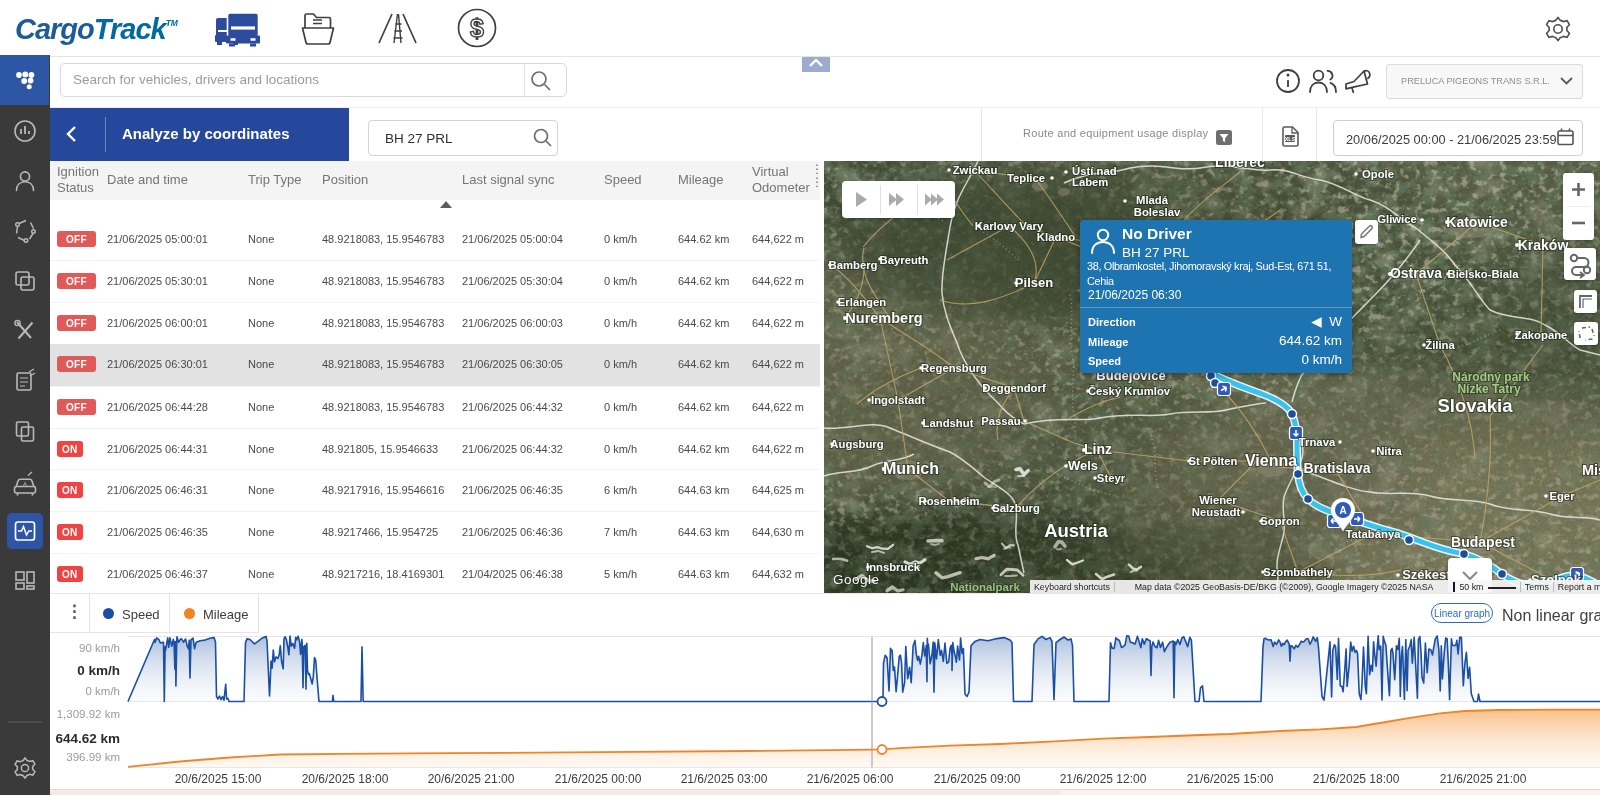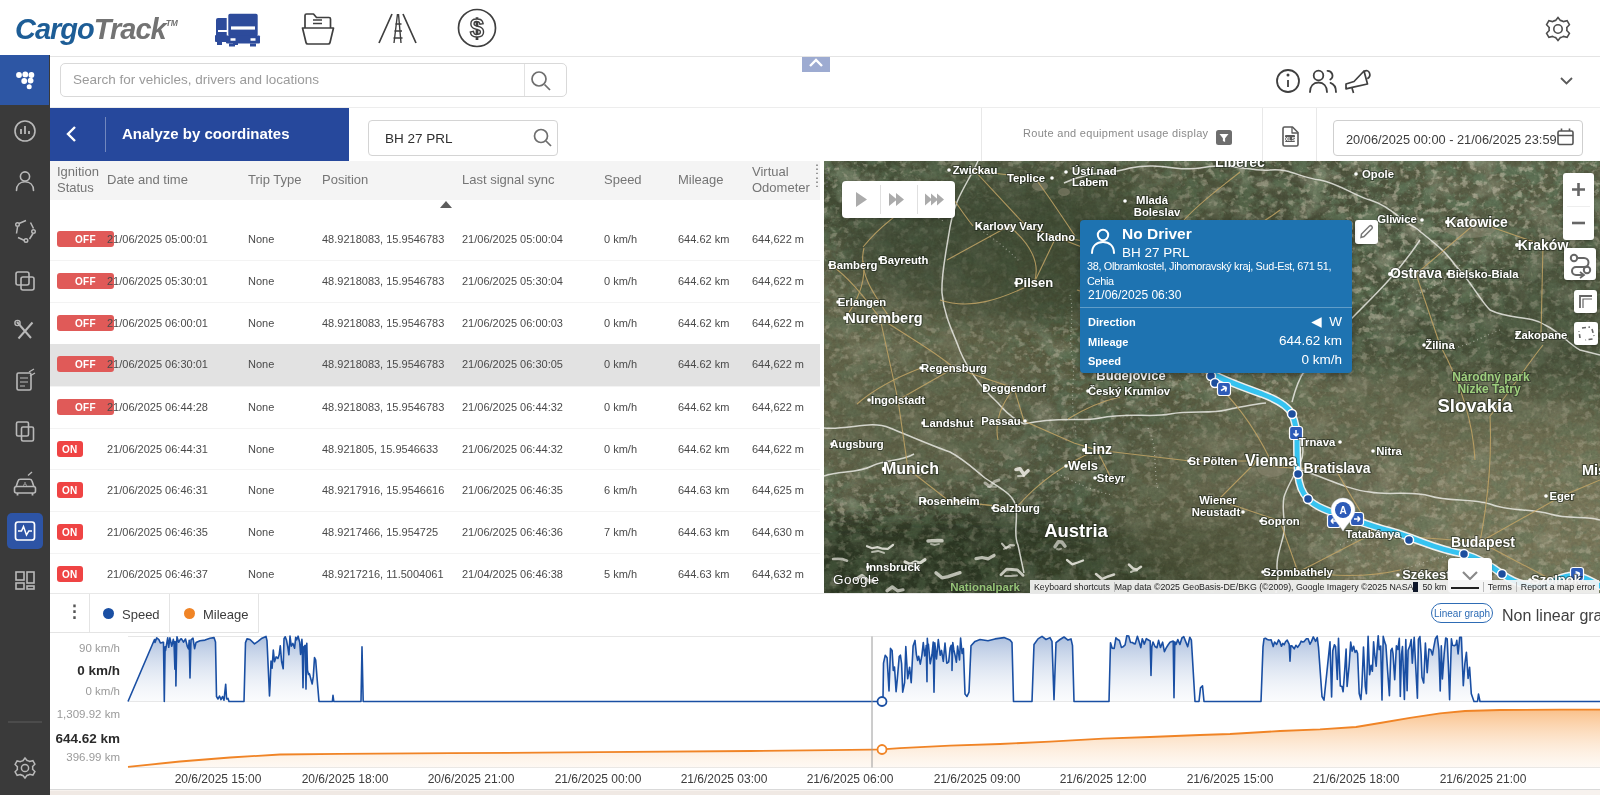"Track" #logo .c2 { color: #737373 -> #0369a1 }
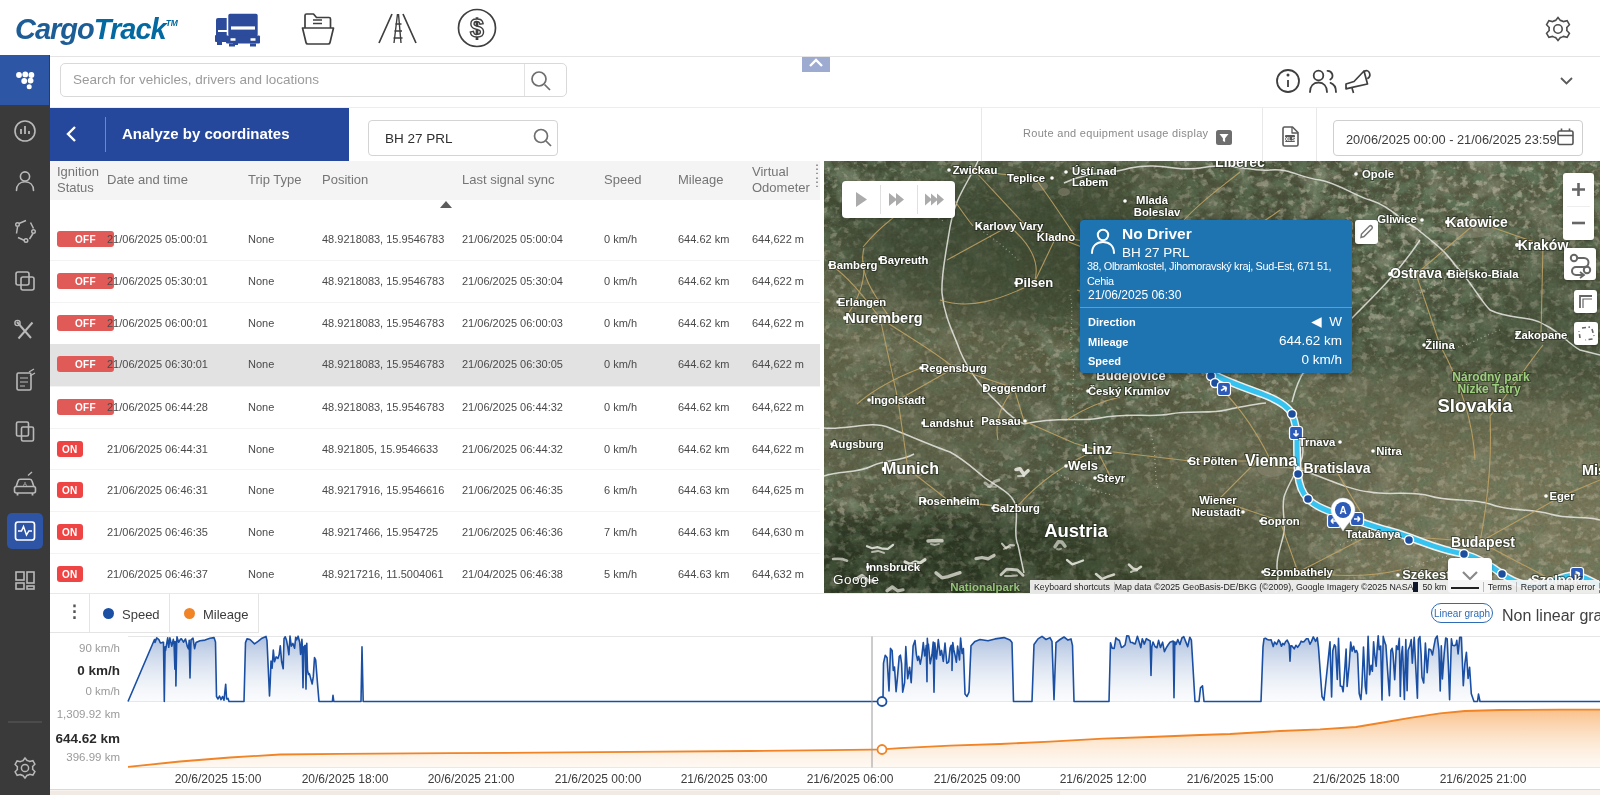"PRELUCA PIGEONS TRANS S.R.L." div.abs { html: none -> <div> <span>PRELUCA PIGEONS TRANS S.R.L.</span> </div> }
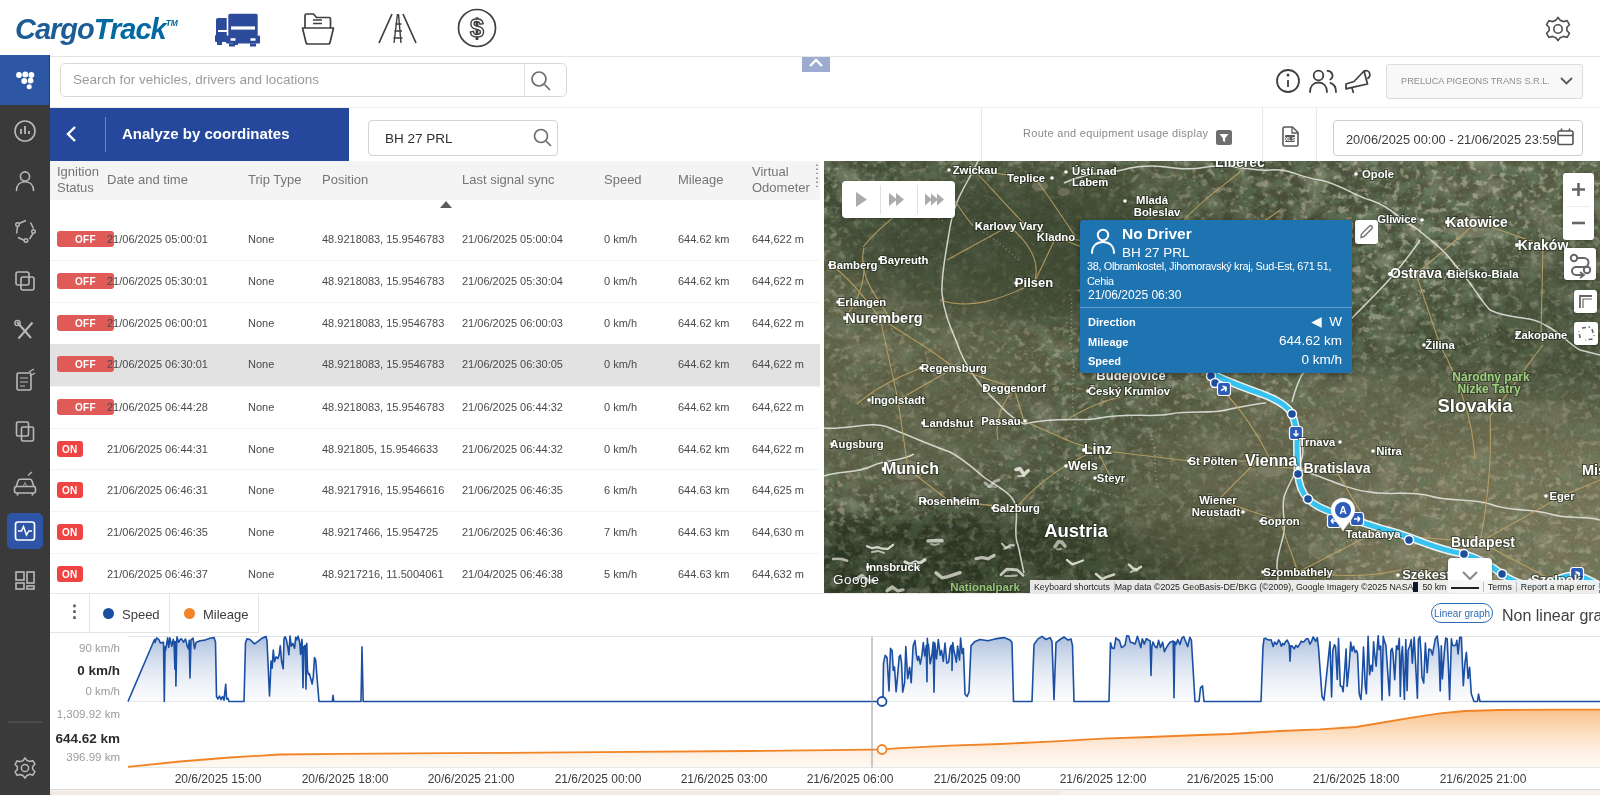"OFF" .badge { padding: 3px 18px 2px -> 3px 9px 2px }
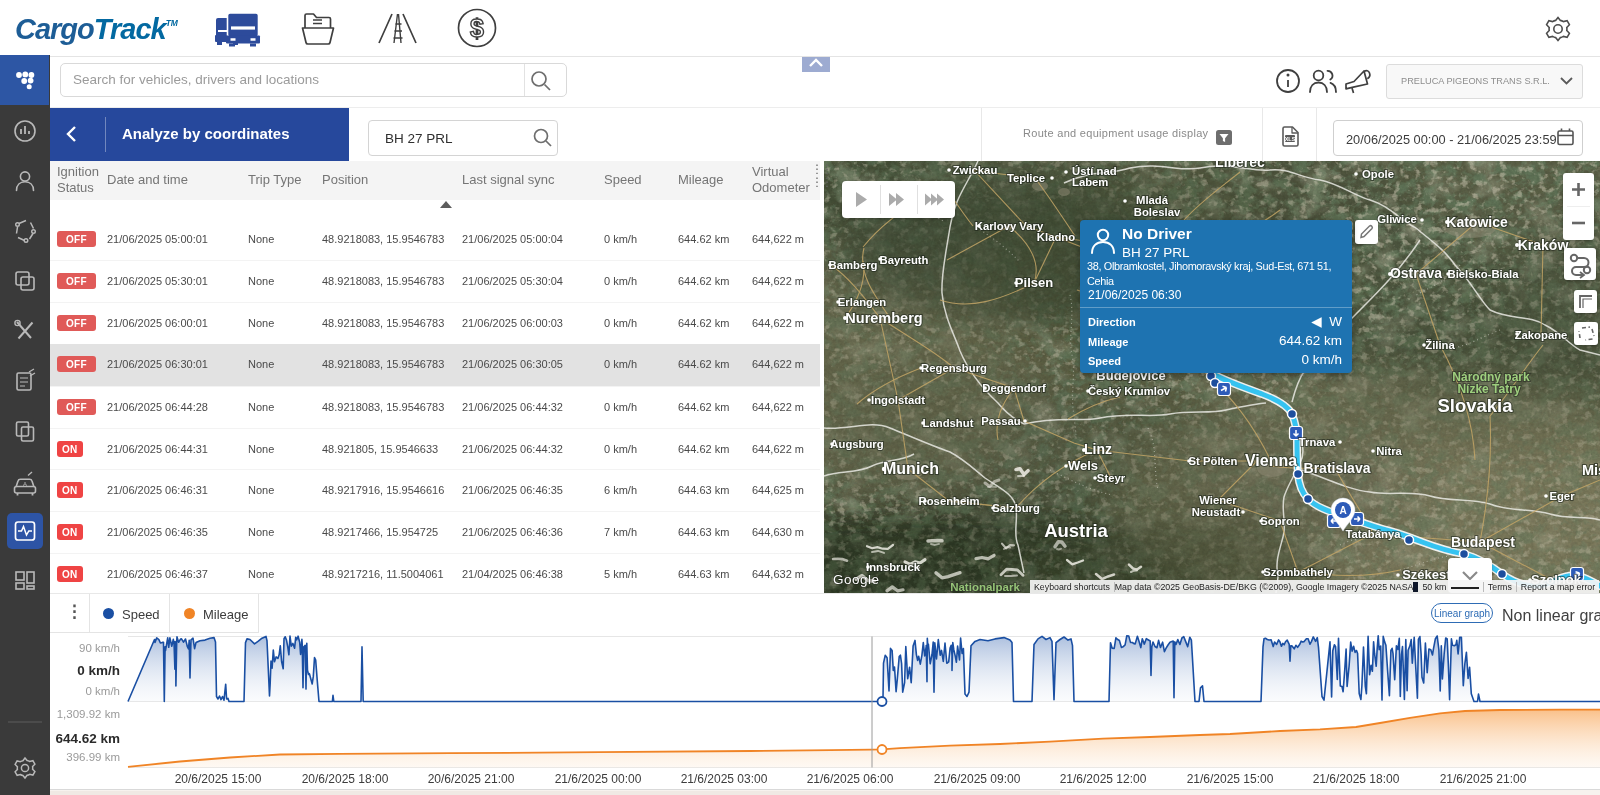"48.9217216, 11.5004061" div.c4col { text: 11.5004061 -> 18.4169301 }
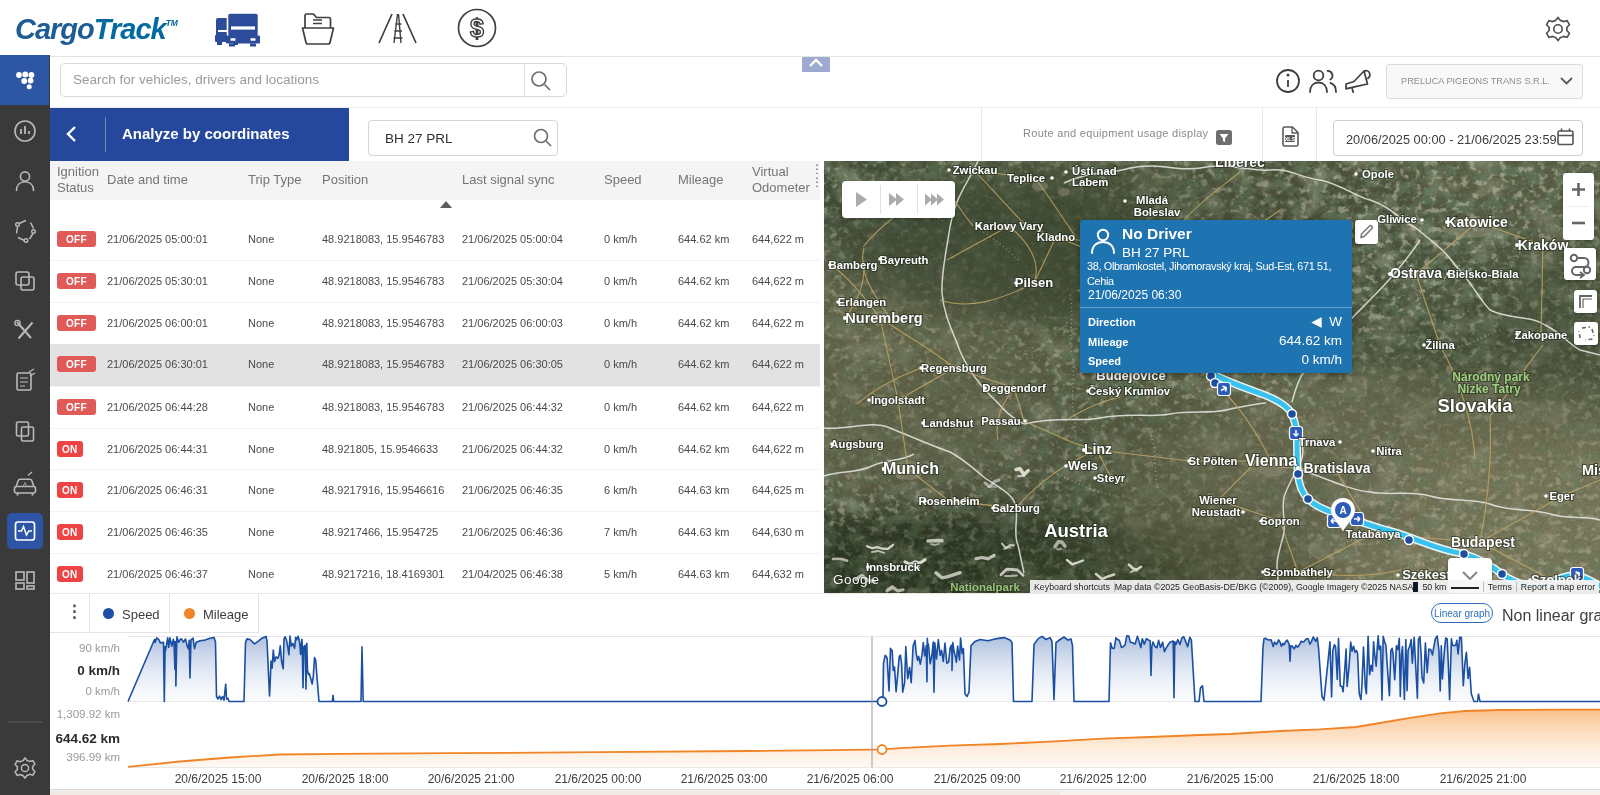"Map data ©2025 GeoBasis-DE/BKG (©2009)," span { padding: 0 0 -> 0 20px }
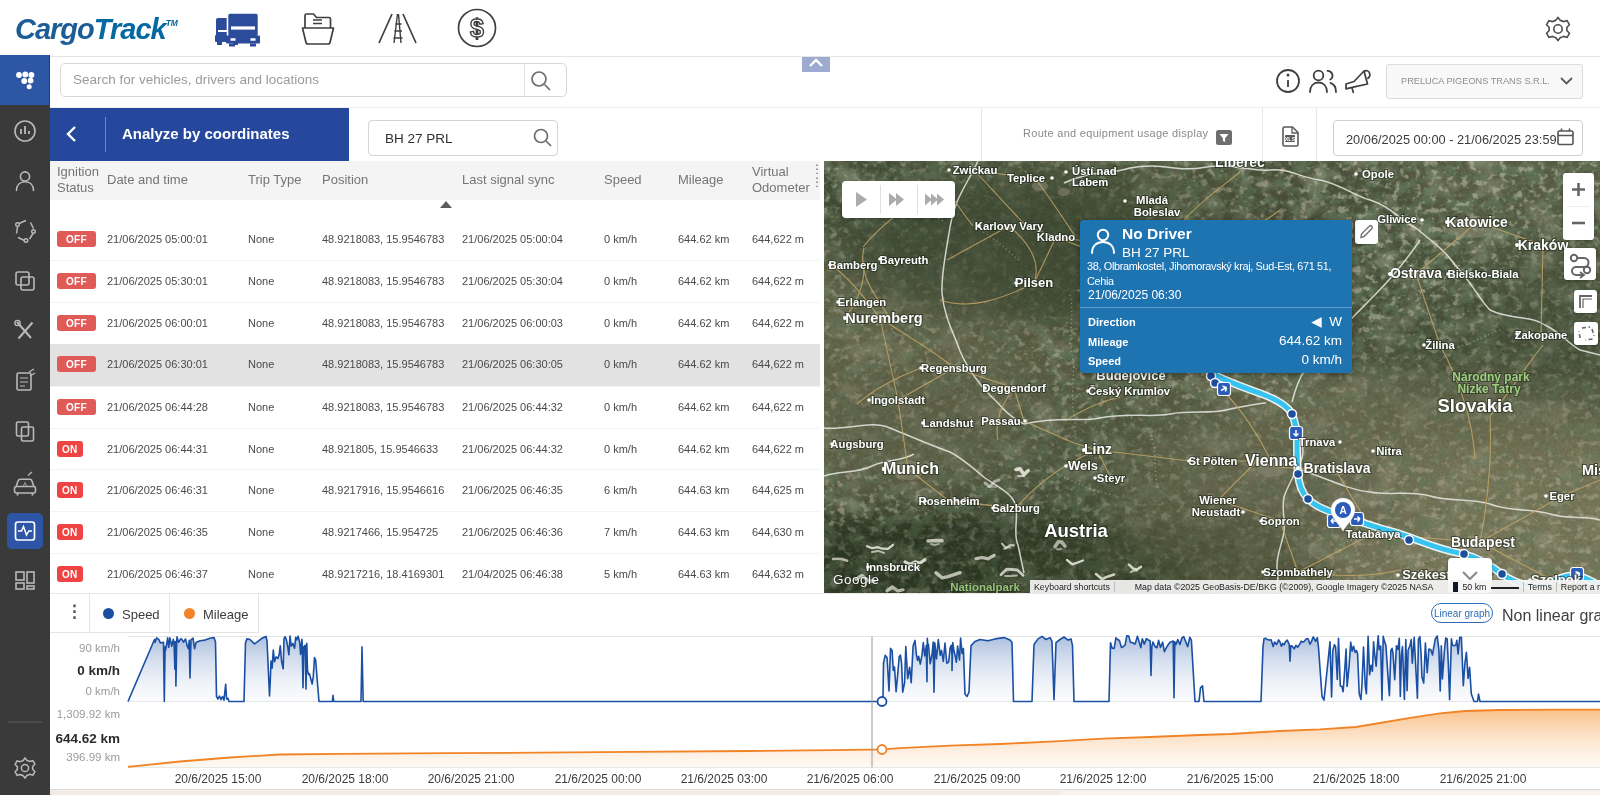"50 km" span { border-left: 5px solid #0f172a -> 2px solid #0f172a }
